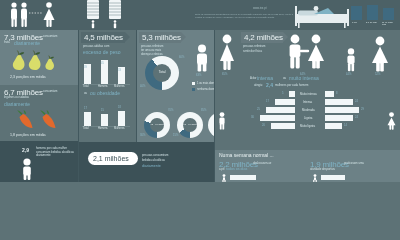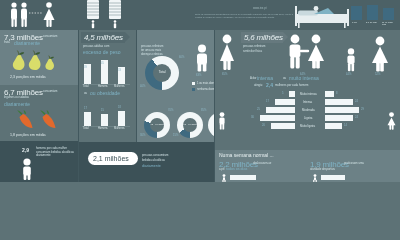"4,5 milhões" .ribbon { font-style: italic -> none }
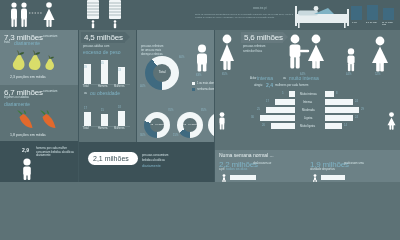"5,3 milhões" div.ribbon { html: none -> <div> <span>5,3 milhões</span> </div> }
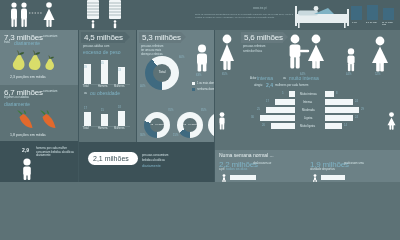"5,6 milhões" span.big { text: 5,6 -> 4,2 }
